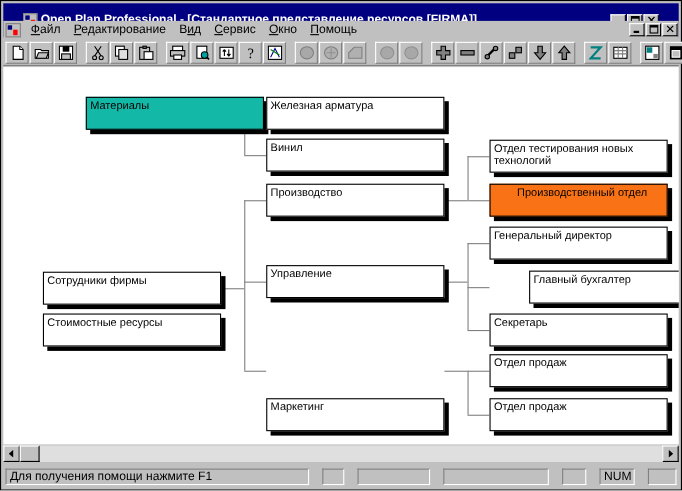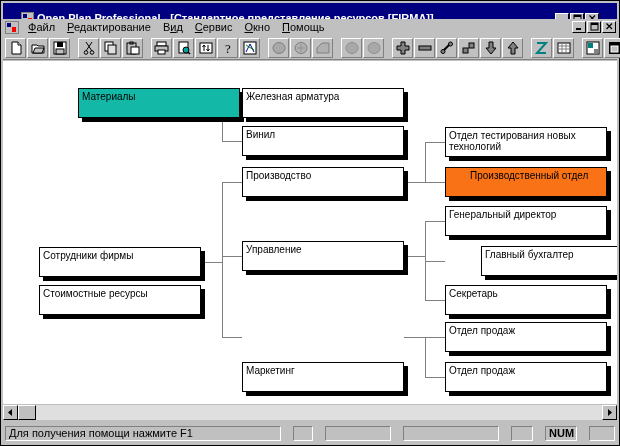"NUM" .sb-panel.num { font-weight: bold -> none }
